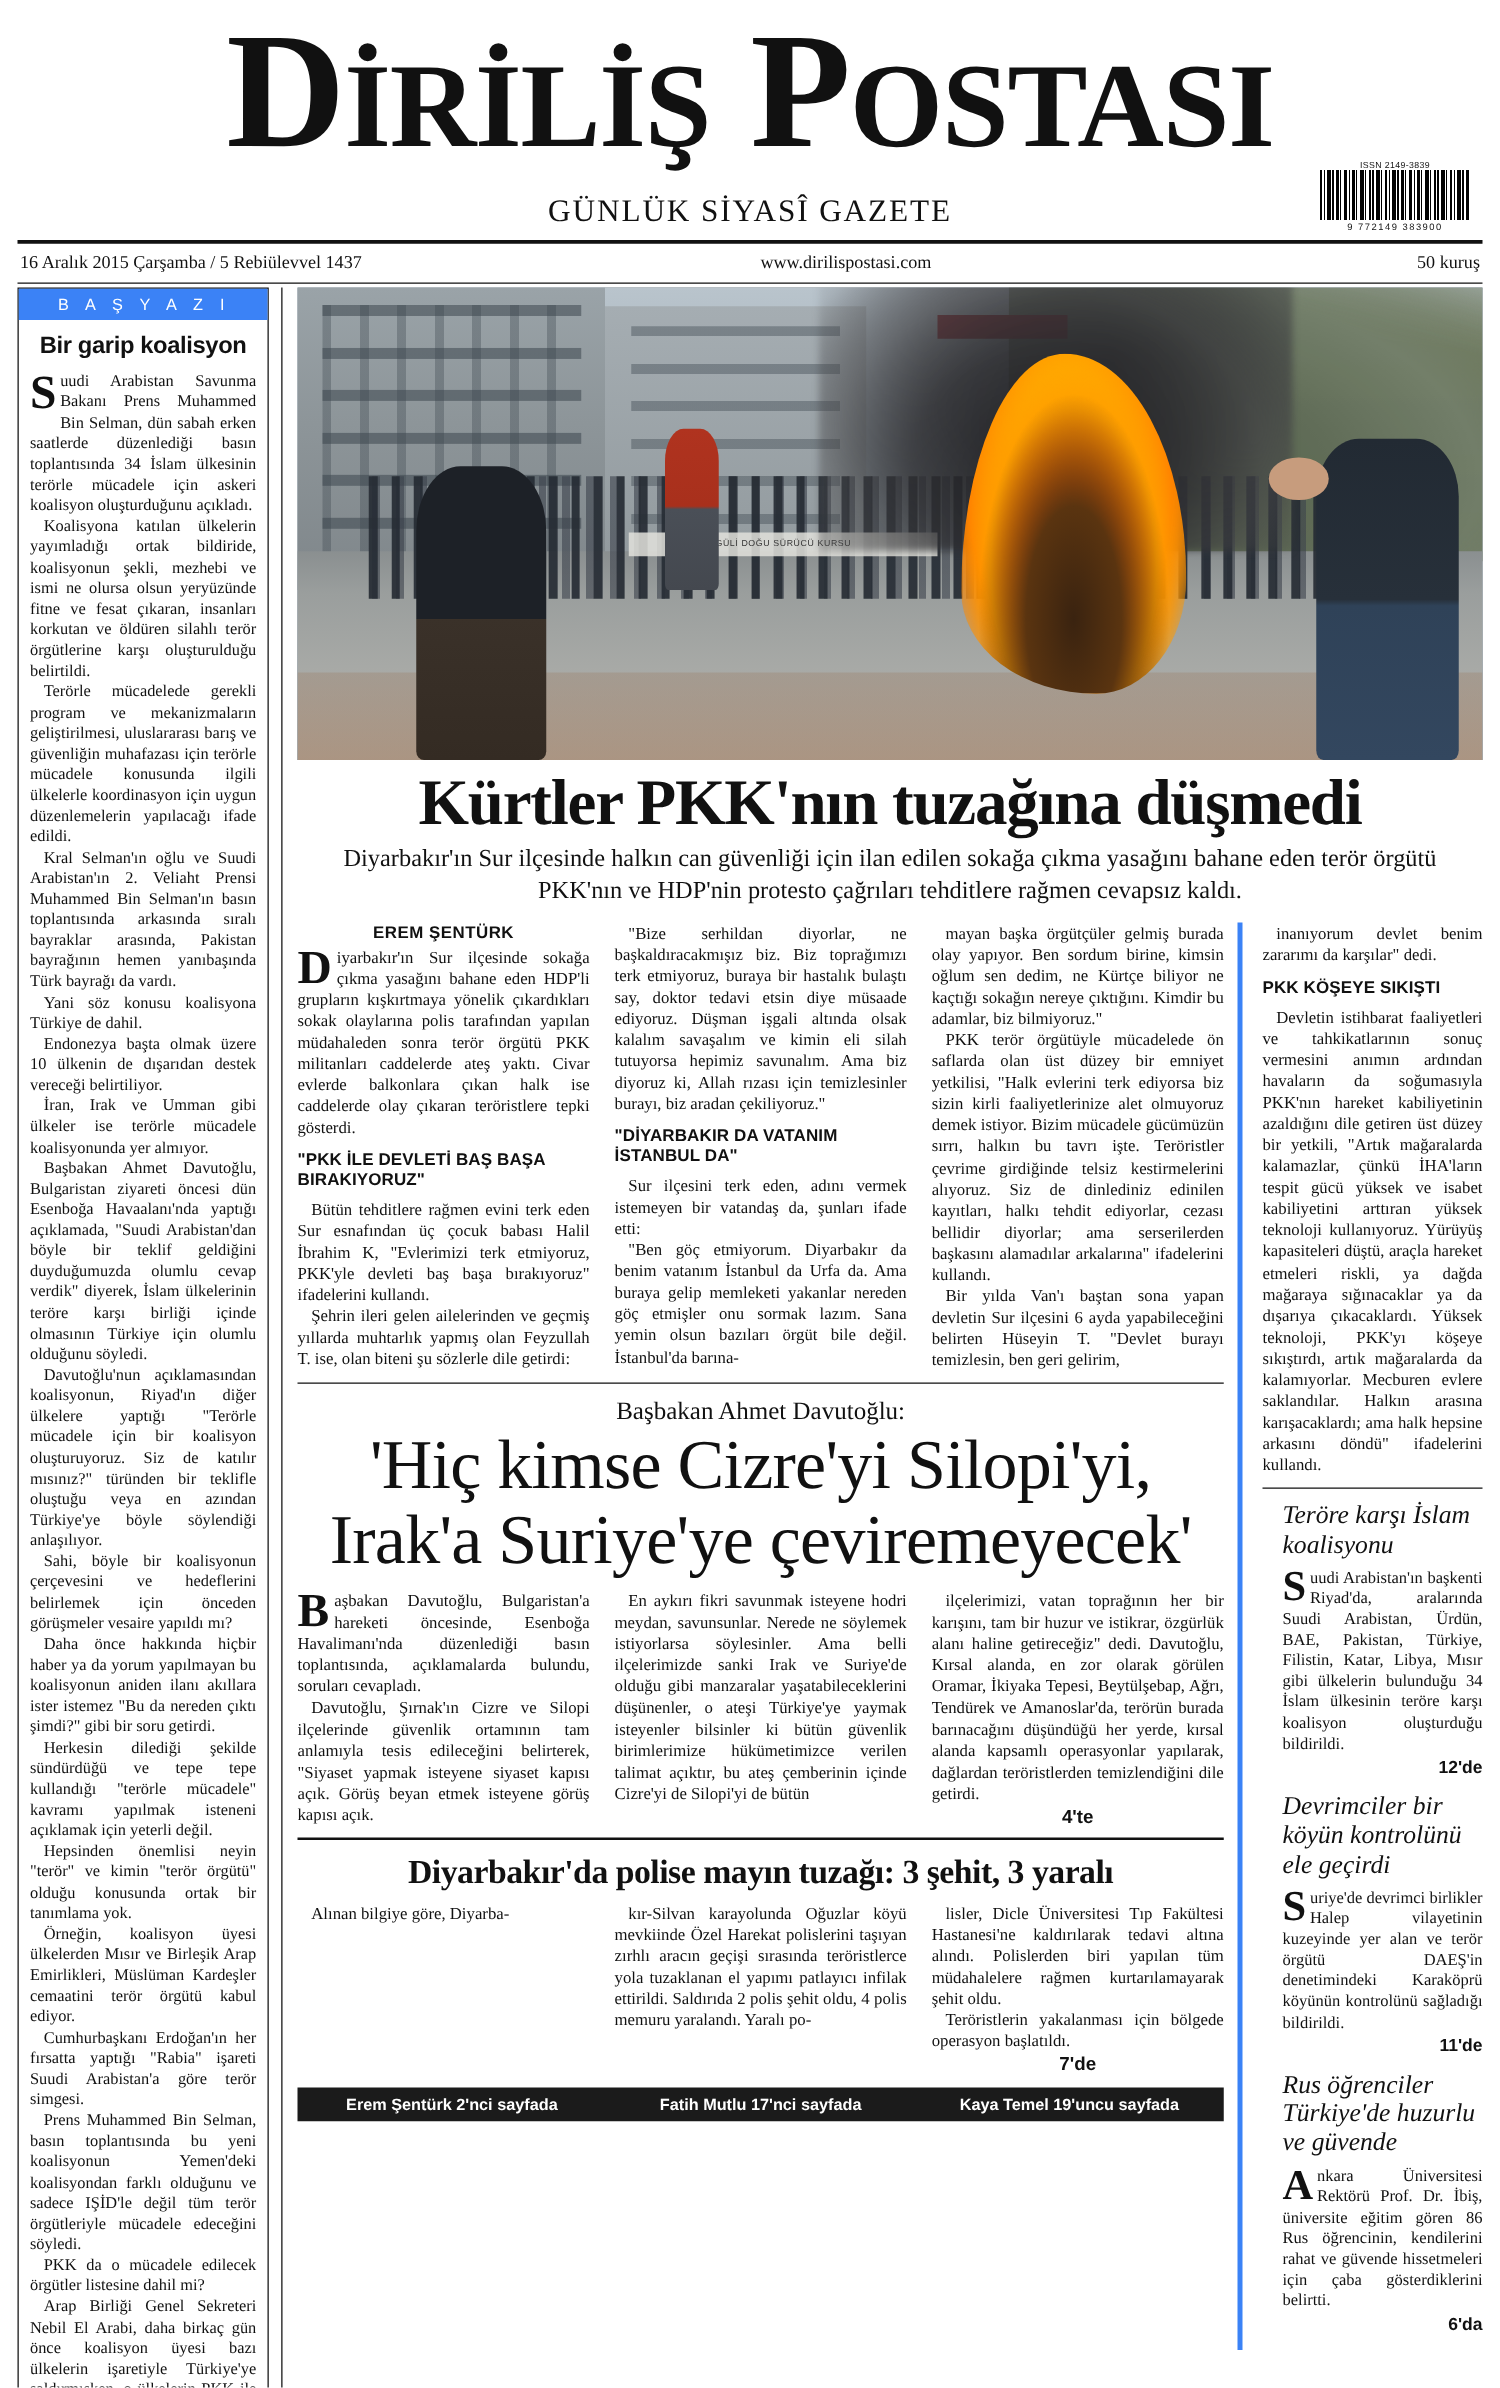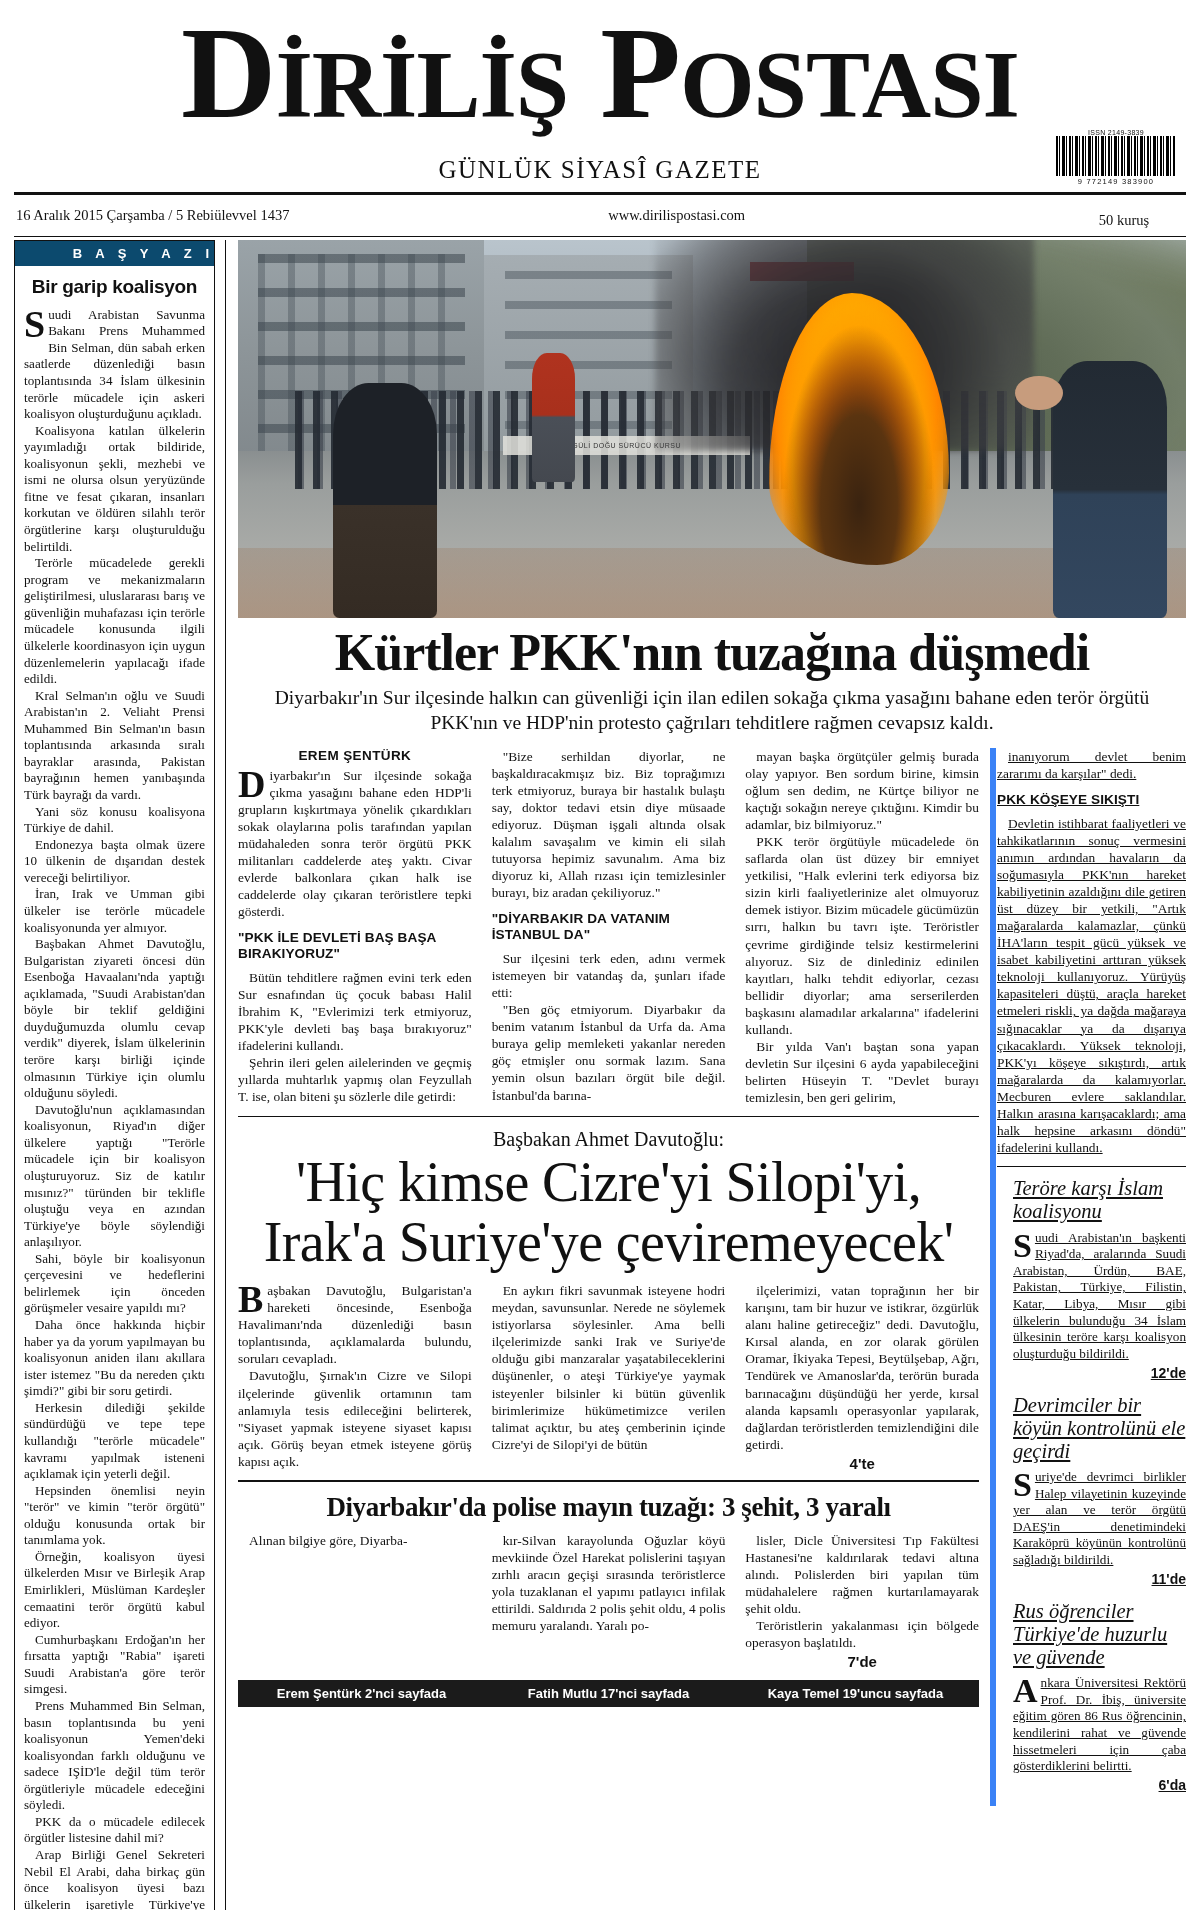"50 kuruş" .datebar .right { margin-top: 10px -> none; text-align: center -> right }
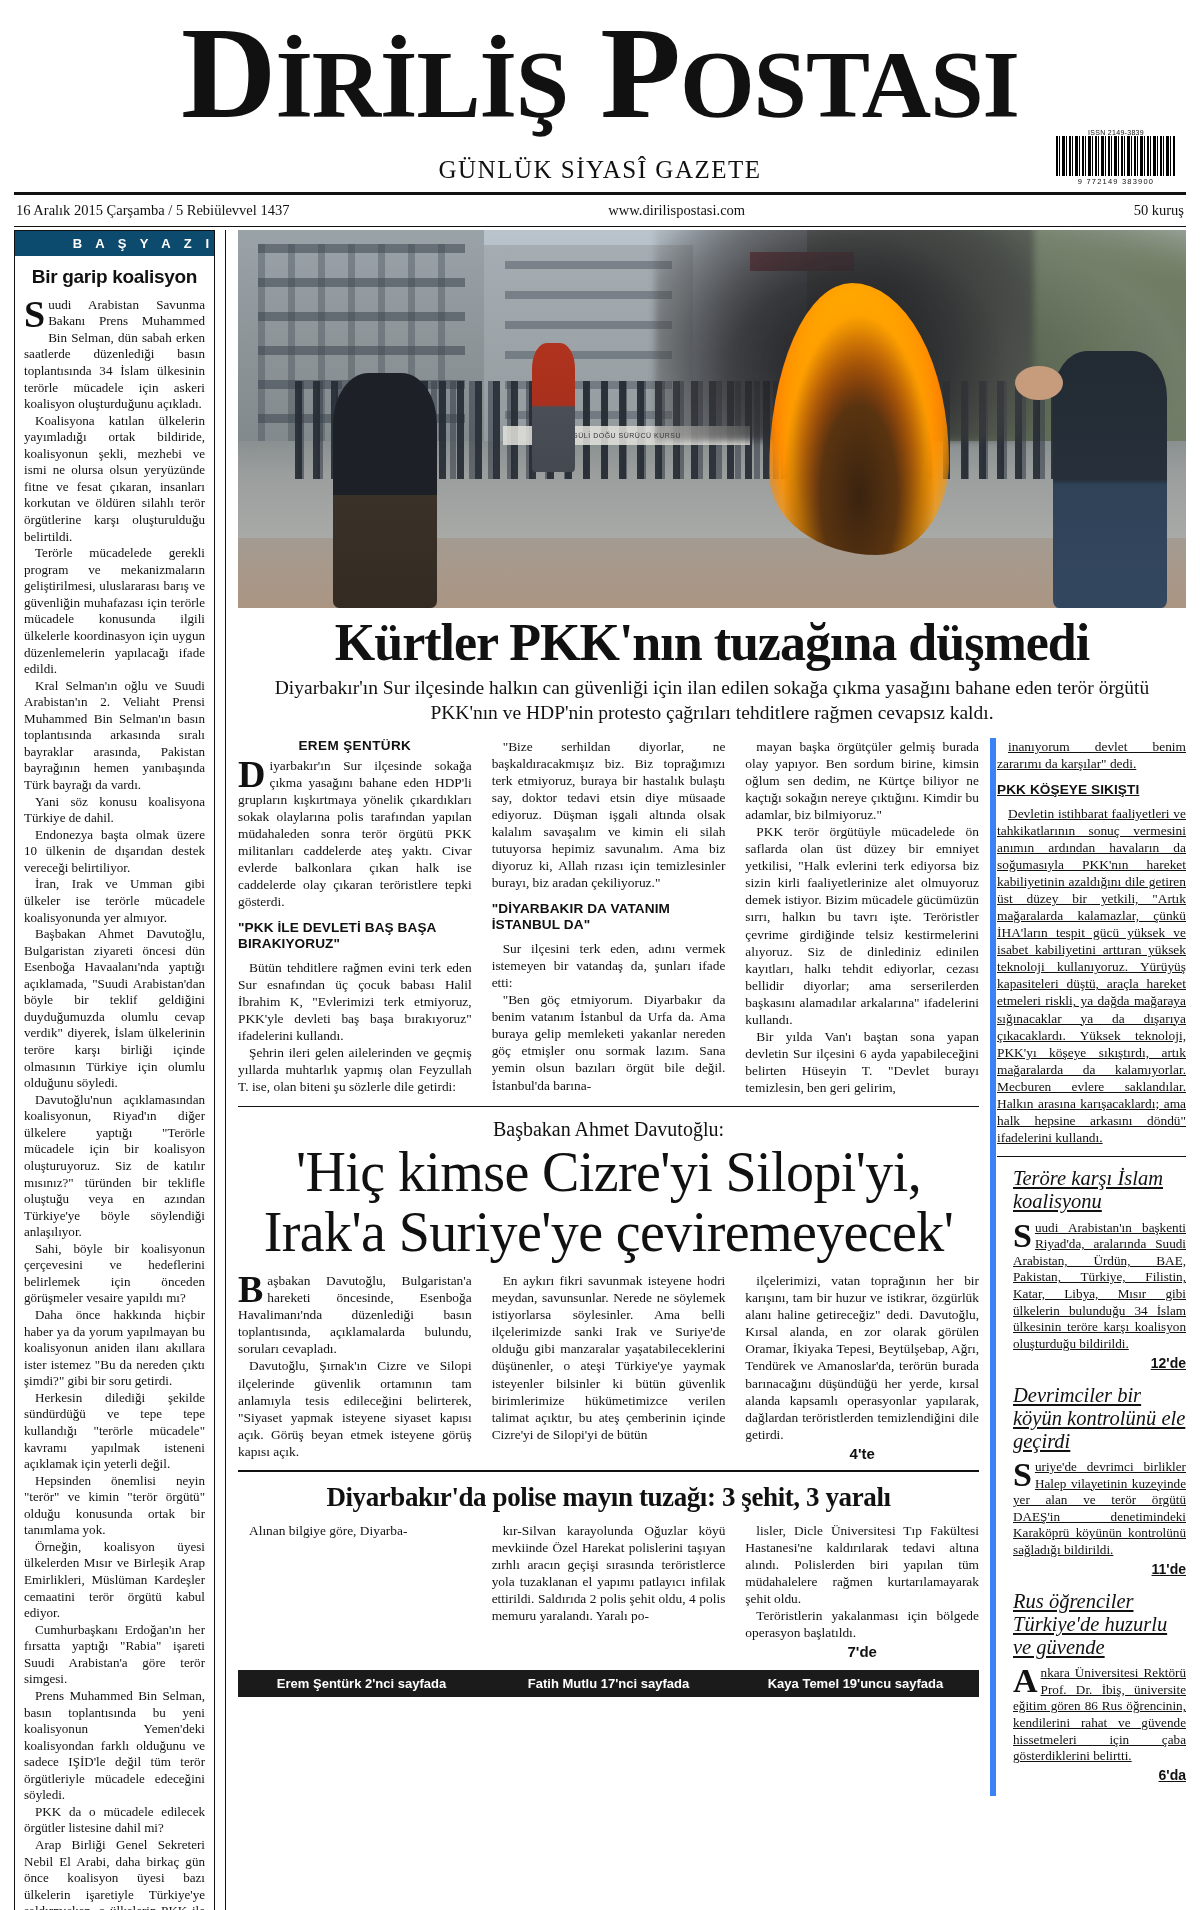"B A Ş Y A" .editorial-head { background: #0c4a6e -> #3b82f6; font-weight: bold -> normal; text-align: right -> center }
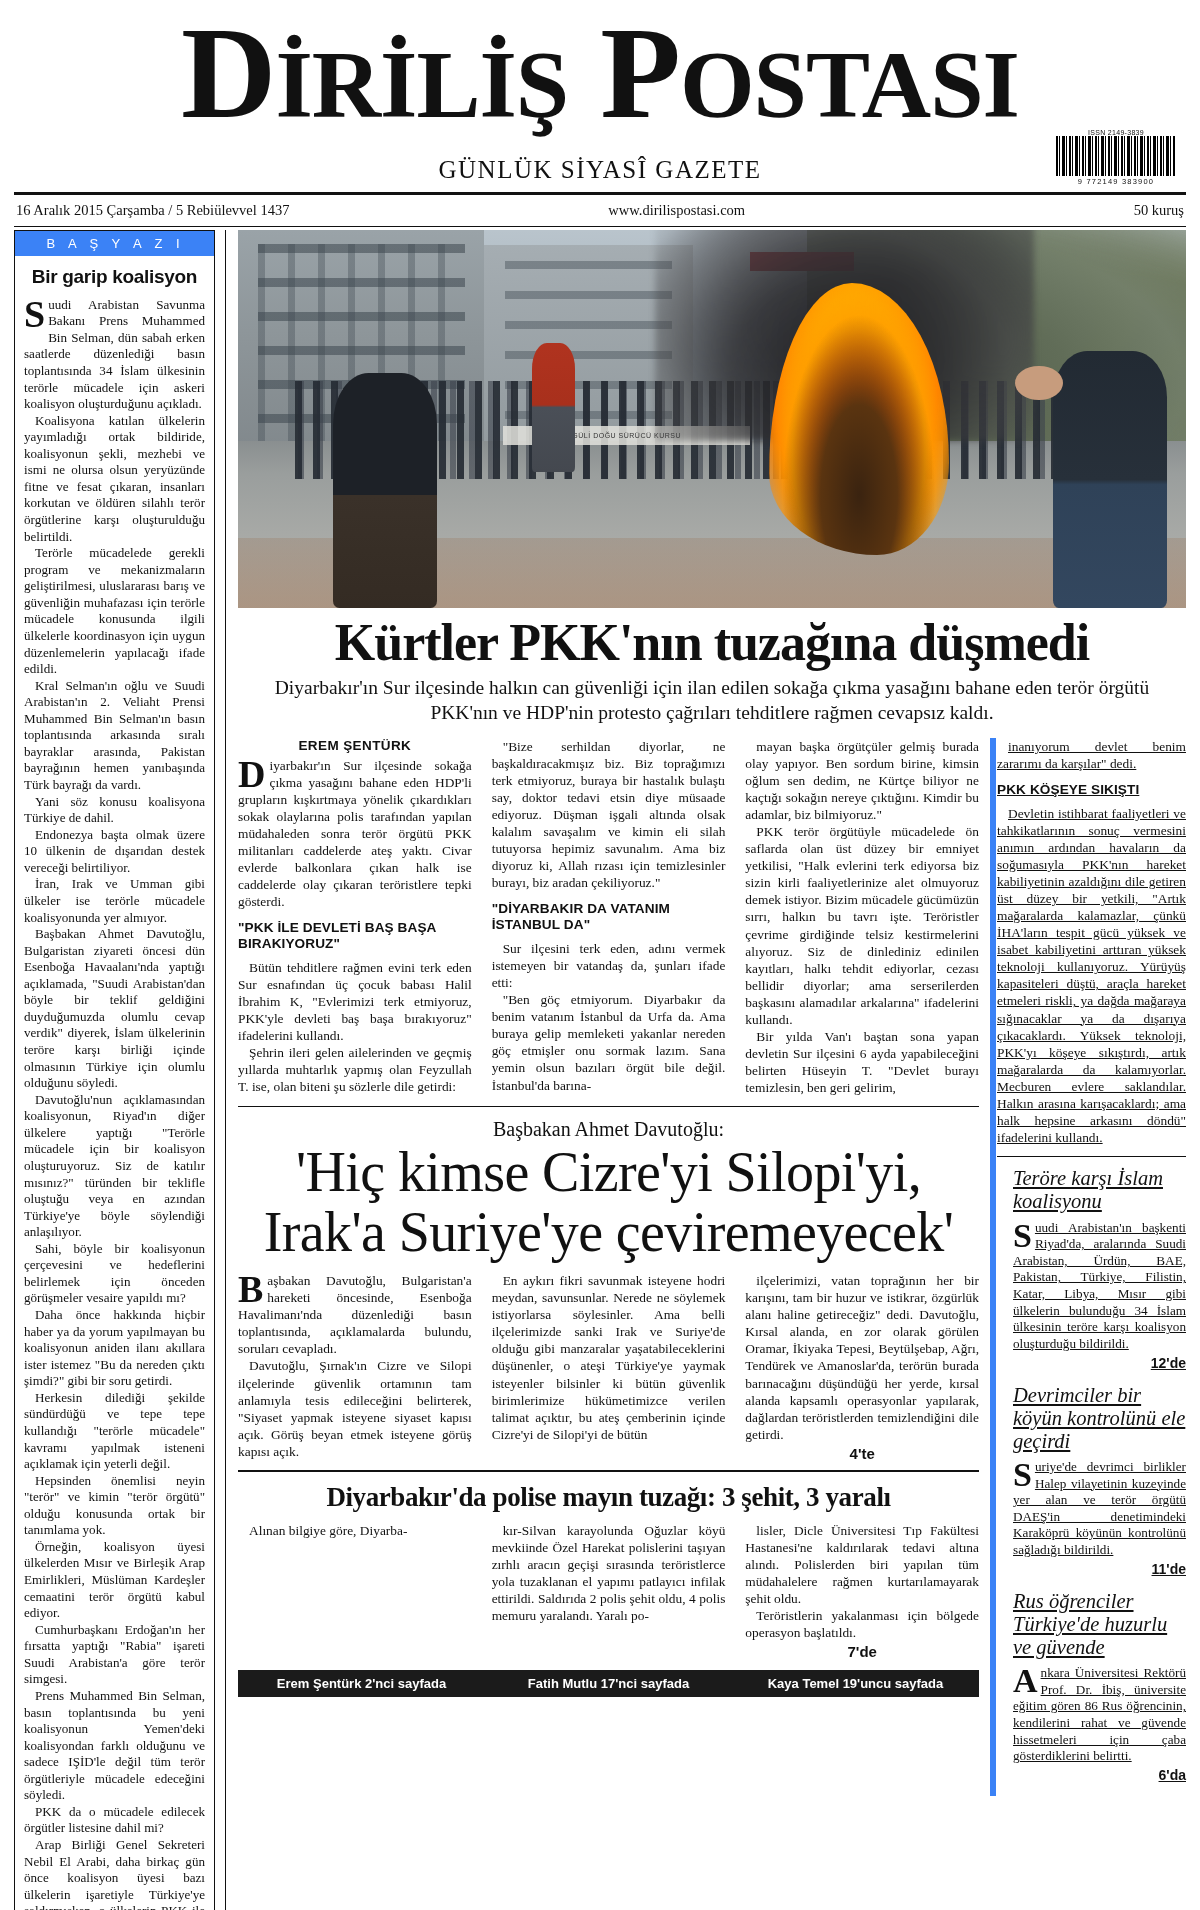"inanıyorum devlet benim zararımı da" .rail { border-left: 6px solid #3b82f6 -> 4px solid #3b82f6; padding-left: 1px -> 16px; text-decoration: underline -> none }
